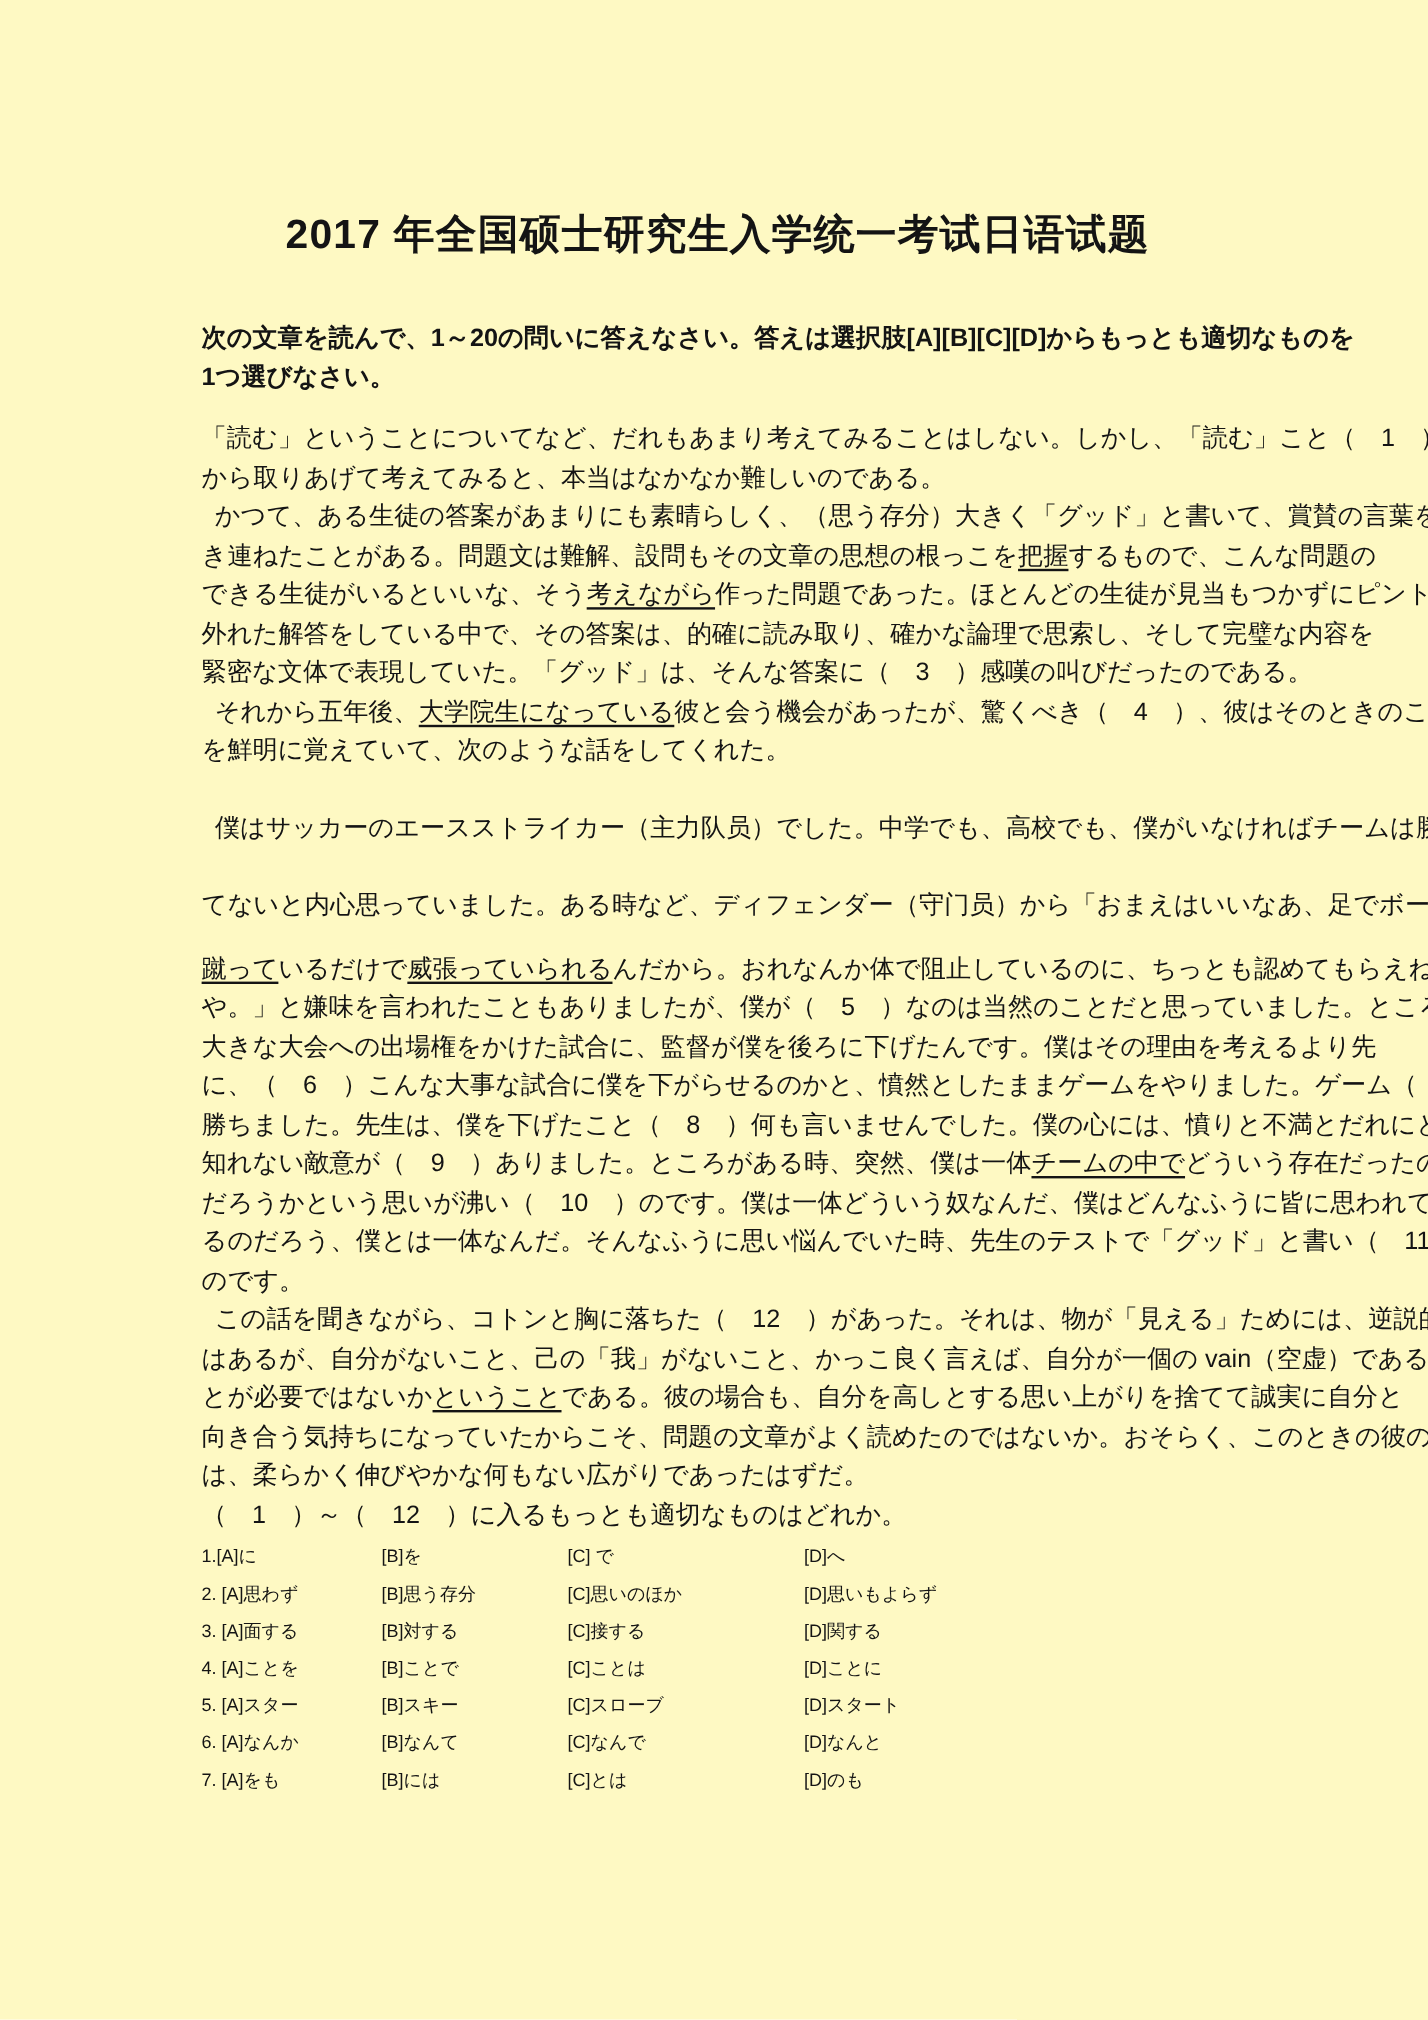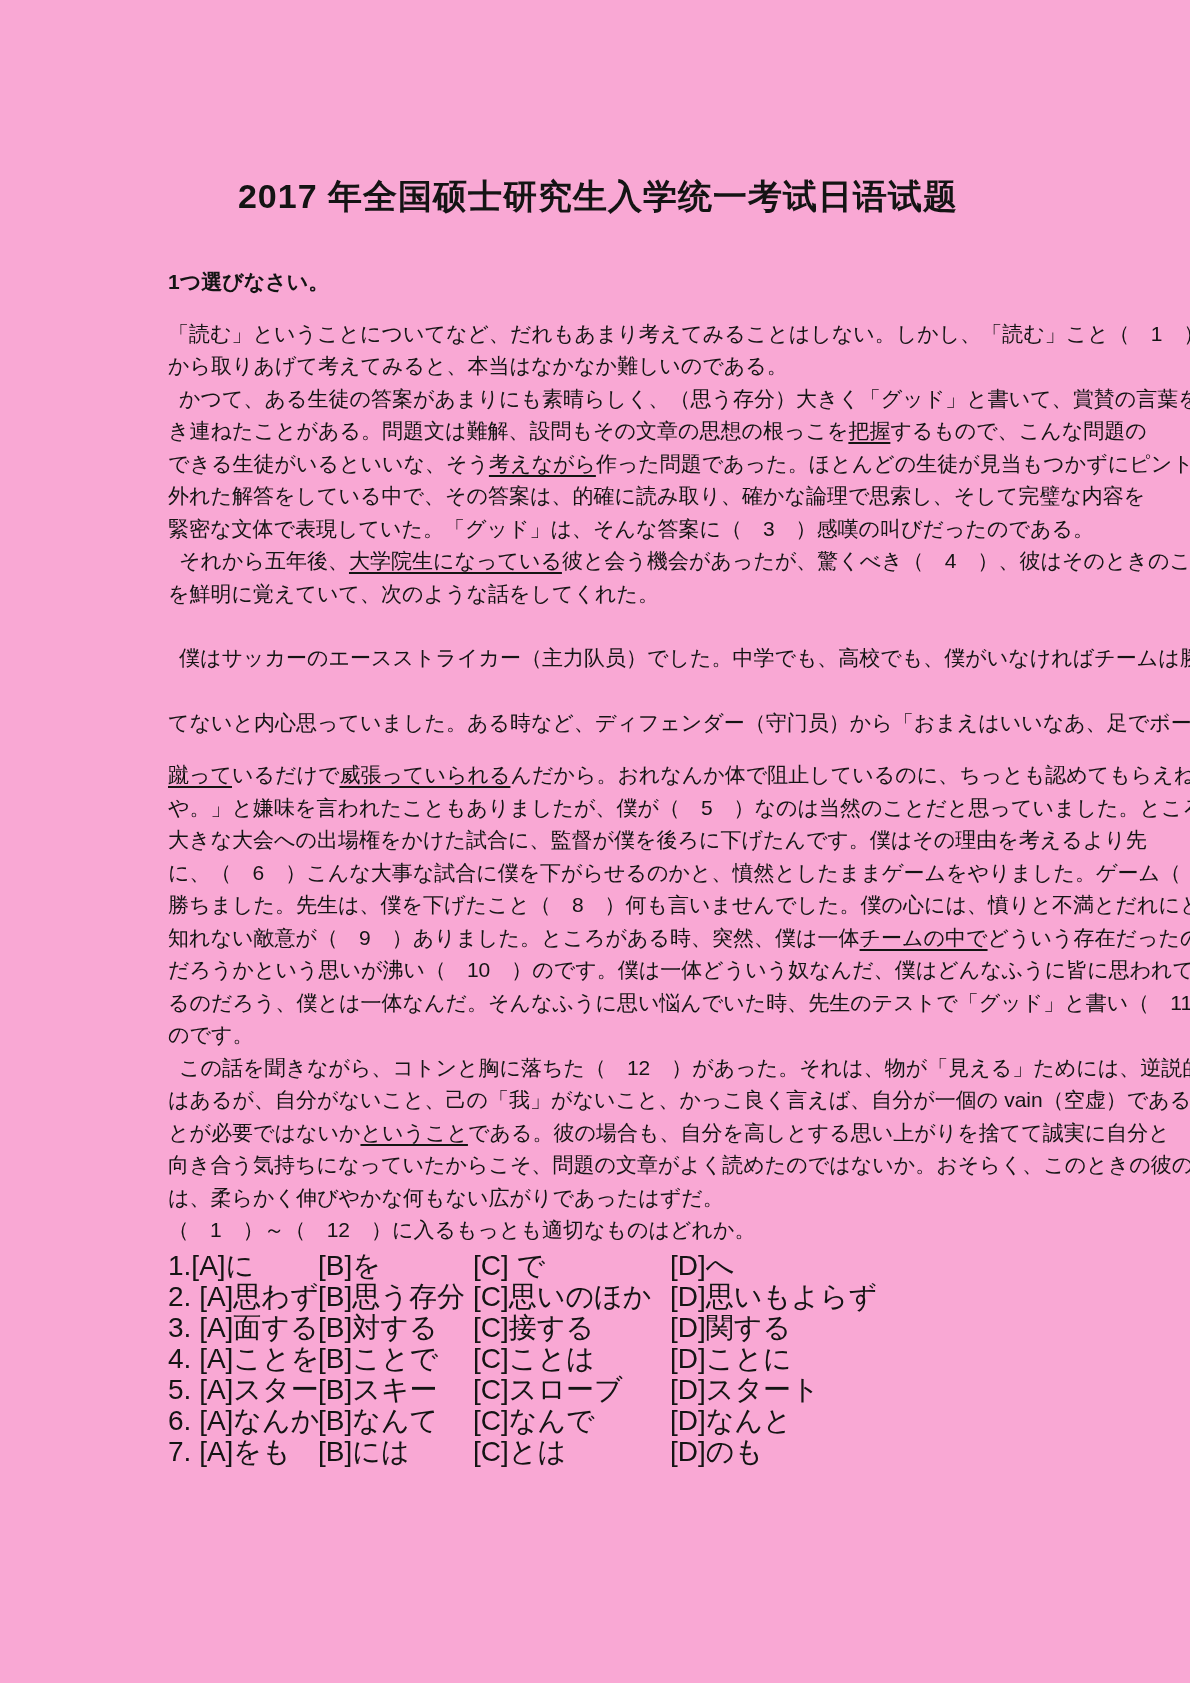"2017 年全国硕士研究生入学统一考试日语试题" .page { background: #f9a8d4 -> #fef9c3 }
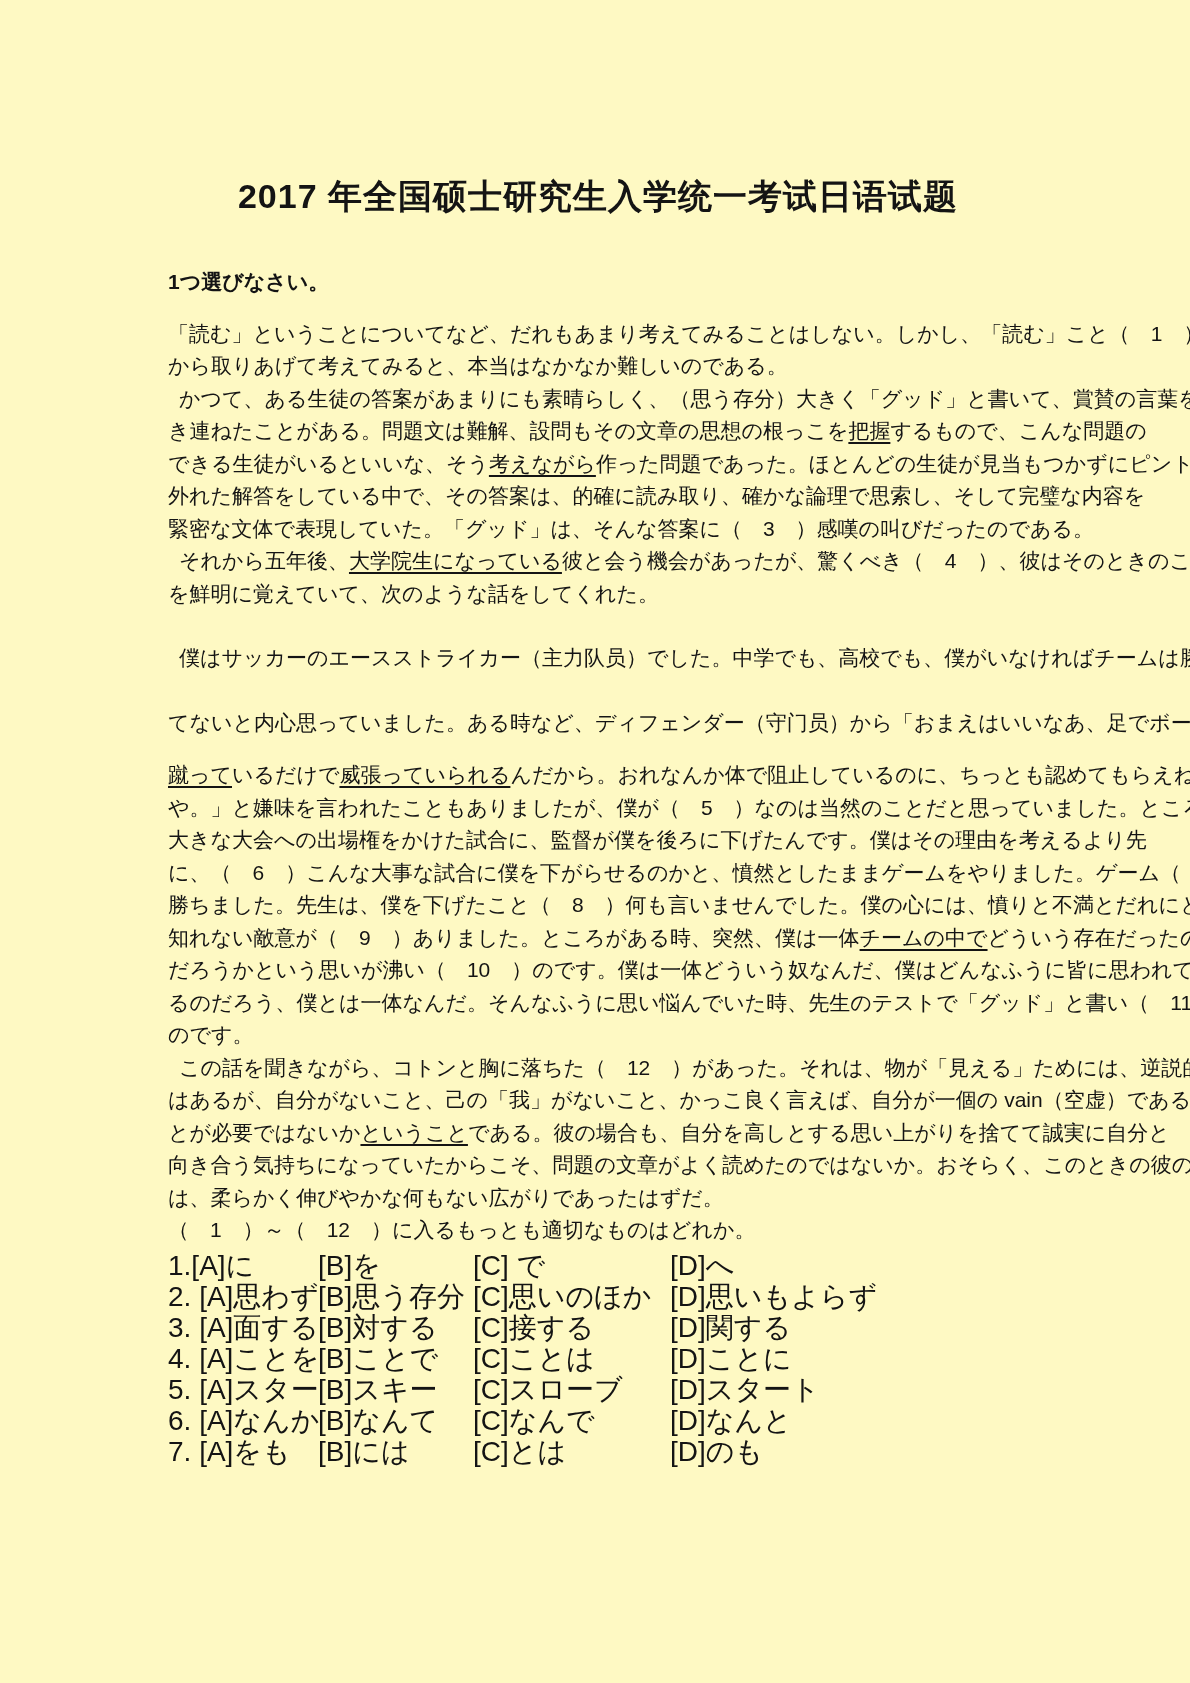"次の文章を読んで、1～20の問いに答えなさい。答えは選択肢[A][B][C][D" div.line { html: none -> <div>次の文章を読んで、1～20の問いに答えなさい。答えは選択肢[A][B][C][D]からもっとも適切なものを</div> }
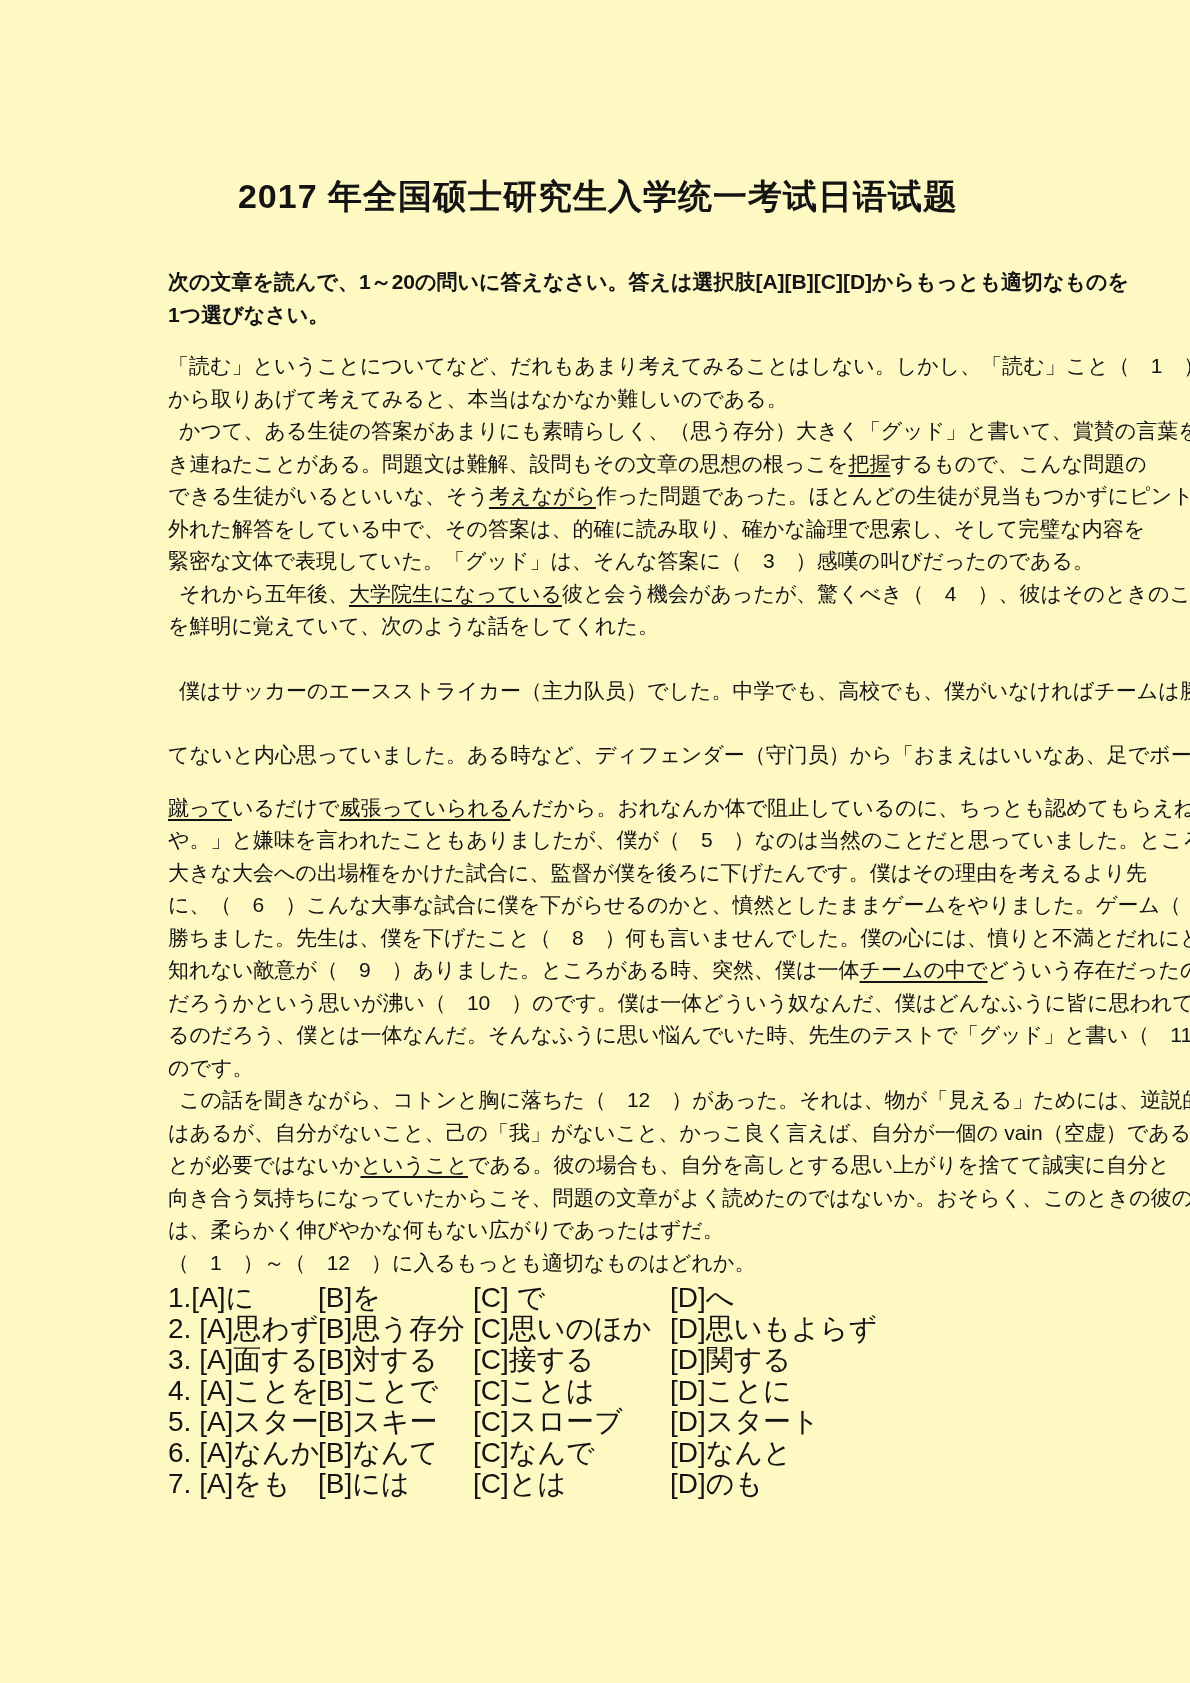"1.[A]に" .qrow { font-size: 28px -> 15px }
